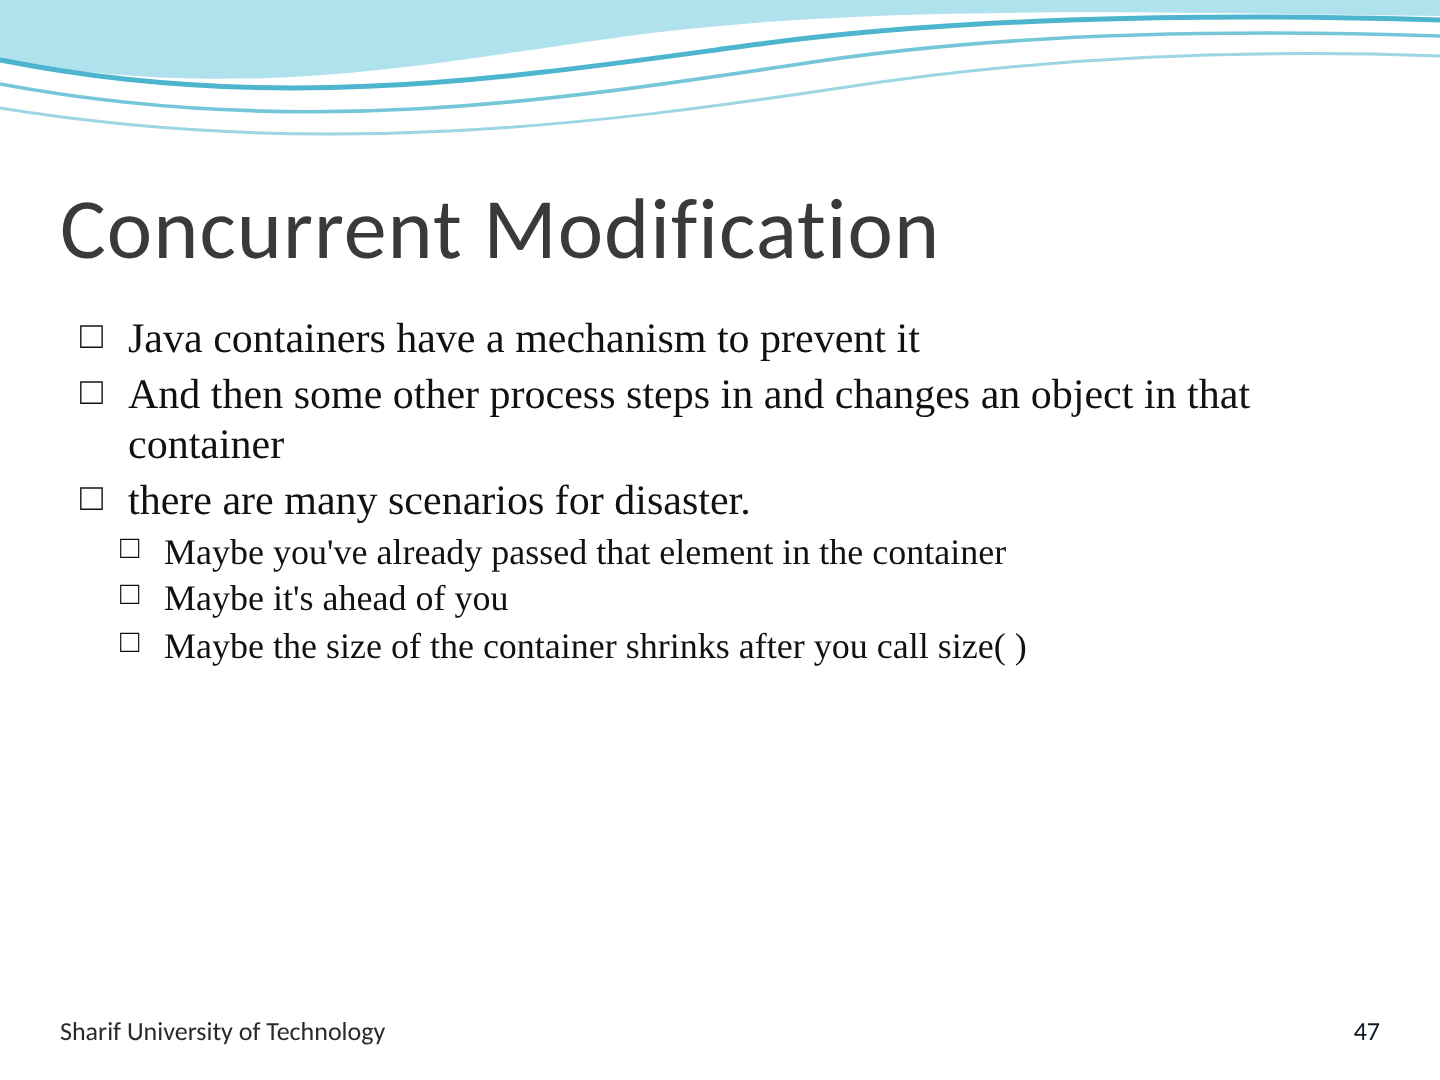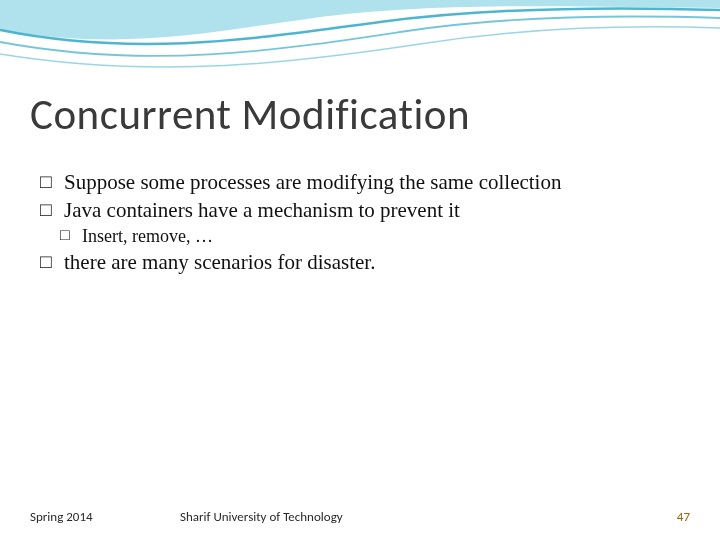"Concurrent Modification" .title { margin-bottom: 29px -> 16px }
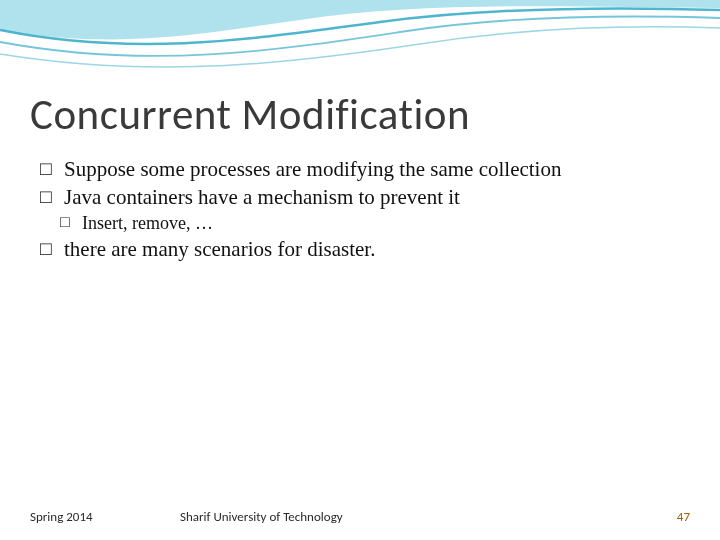"Suppose some processes are modifying" li { html: <li>Suppose some processes are modifying the same collection</li> -> none }
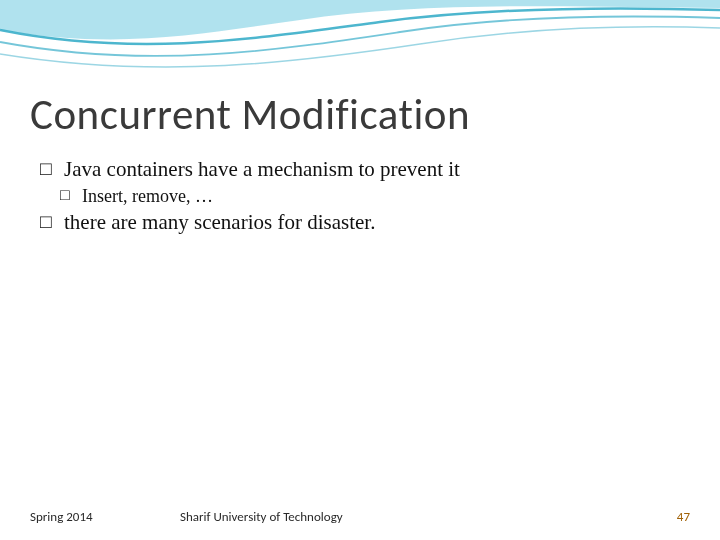"And then some other process" li { html: none -> <li>And then some other process steps in and changes an object in that container</li> }
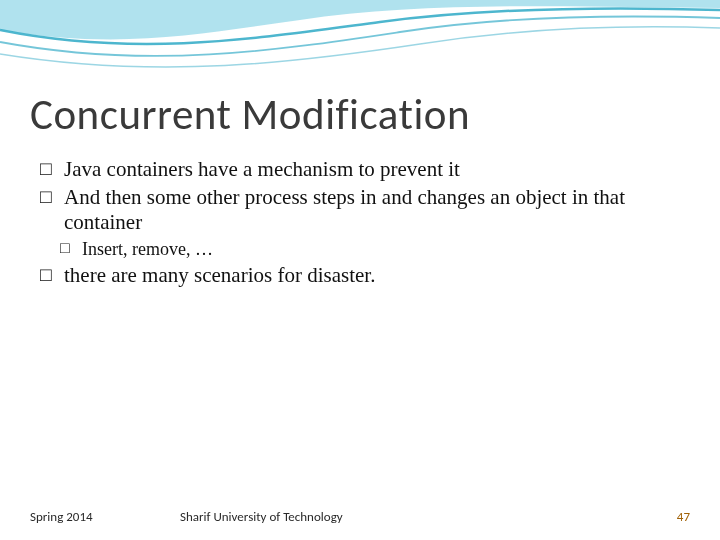"Insert, remove, …" ul.l2 { html: <ul> <li>Insert, remove, …</li> </ul> -> none }
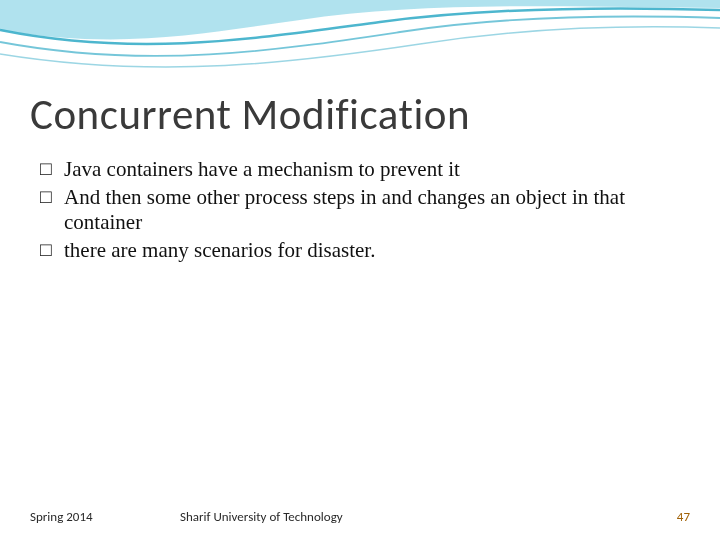"Maybe you've already passed that" ul.l2 { html: none -> <ul> <li>Maybe you've already passed that element in the container</li> <li>Maybe it's ahead of you</li> <li>Maybe the size of the container shrinks after you call size( )</li> </ul> }
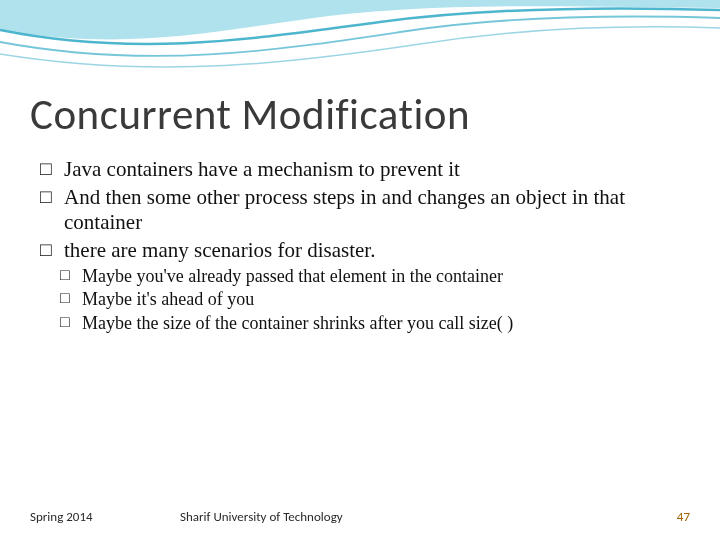"Spring 2014" span.term { html: <span>Spring 2014</span> -> none }
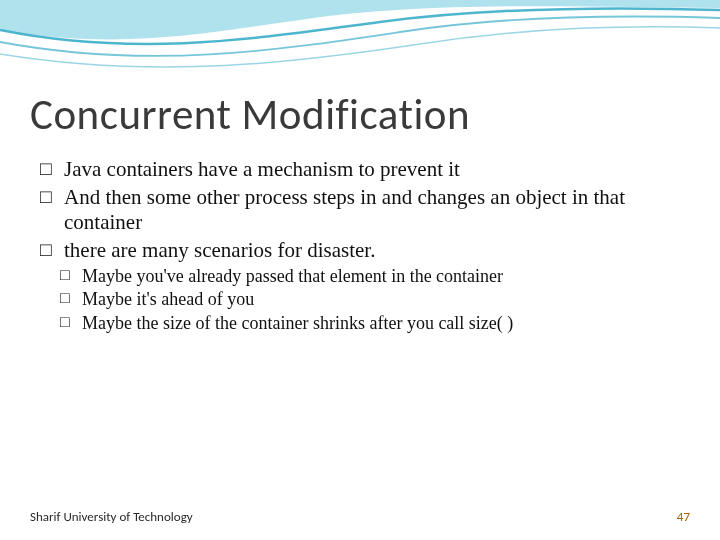"47" .footer .num { color: #a16207 -> #0f172a }
